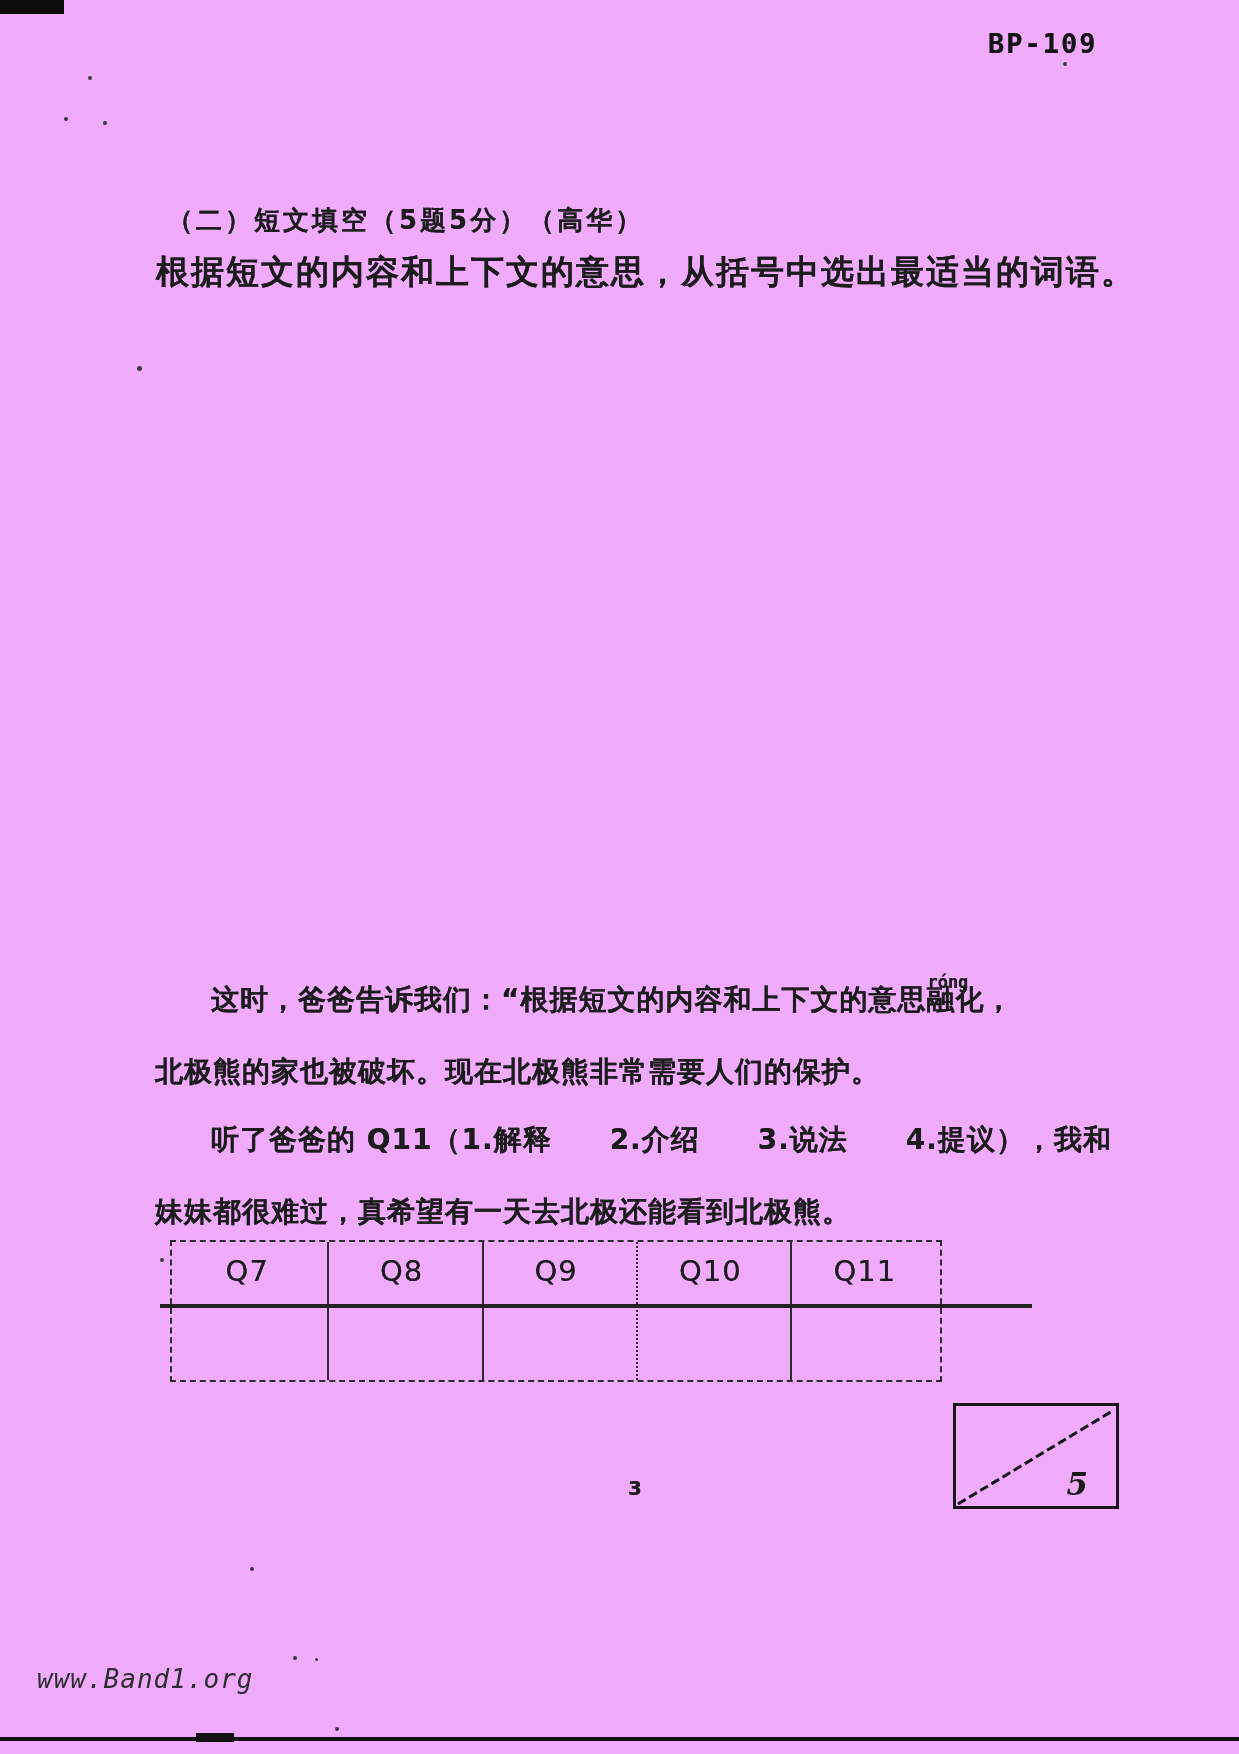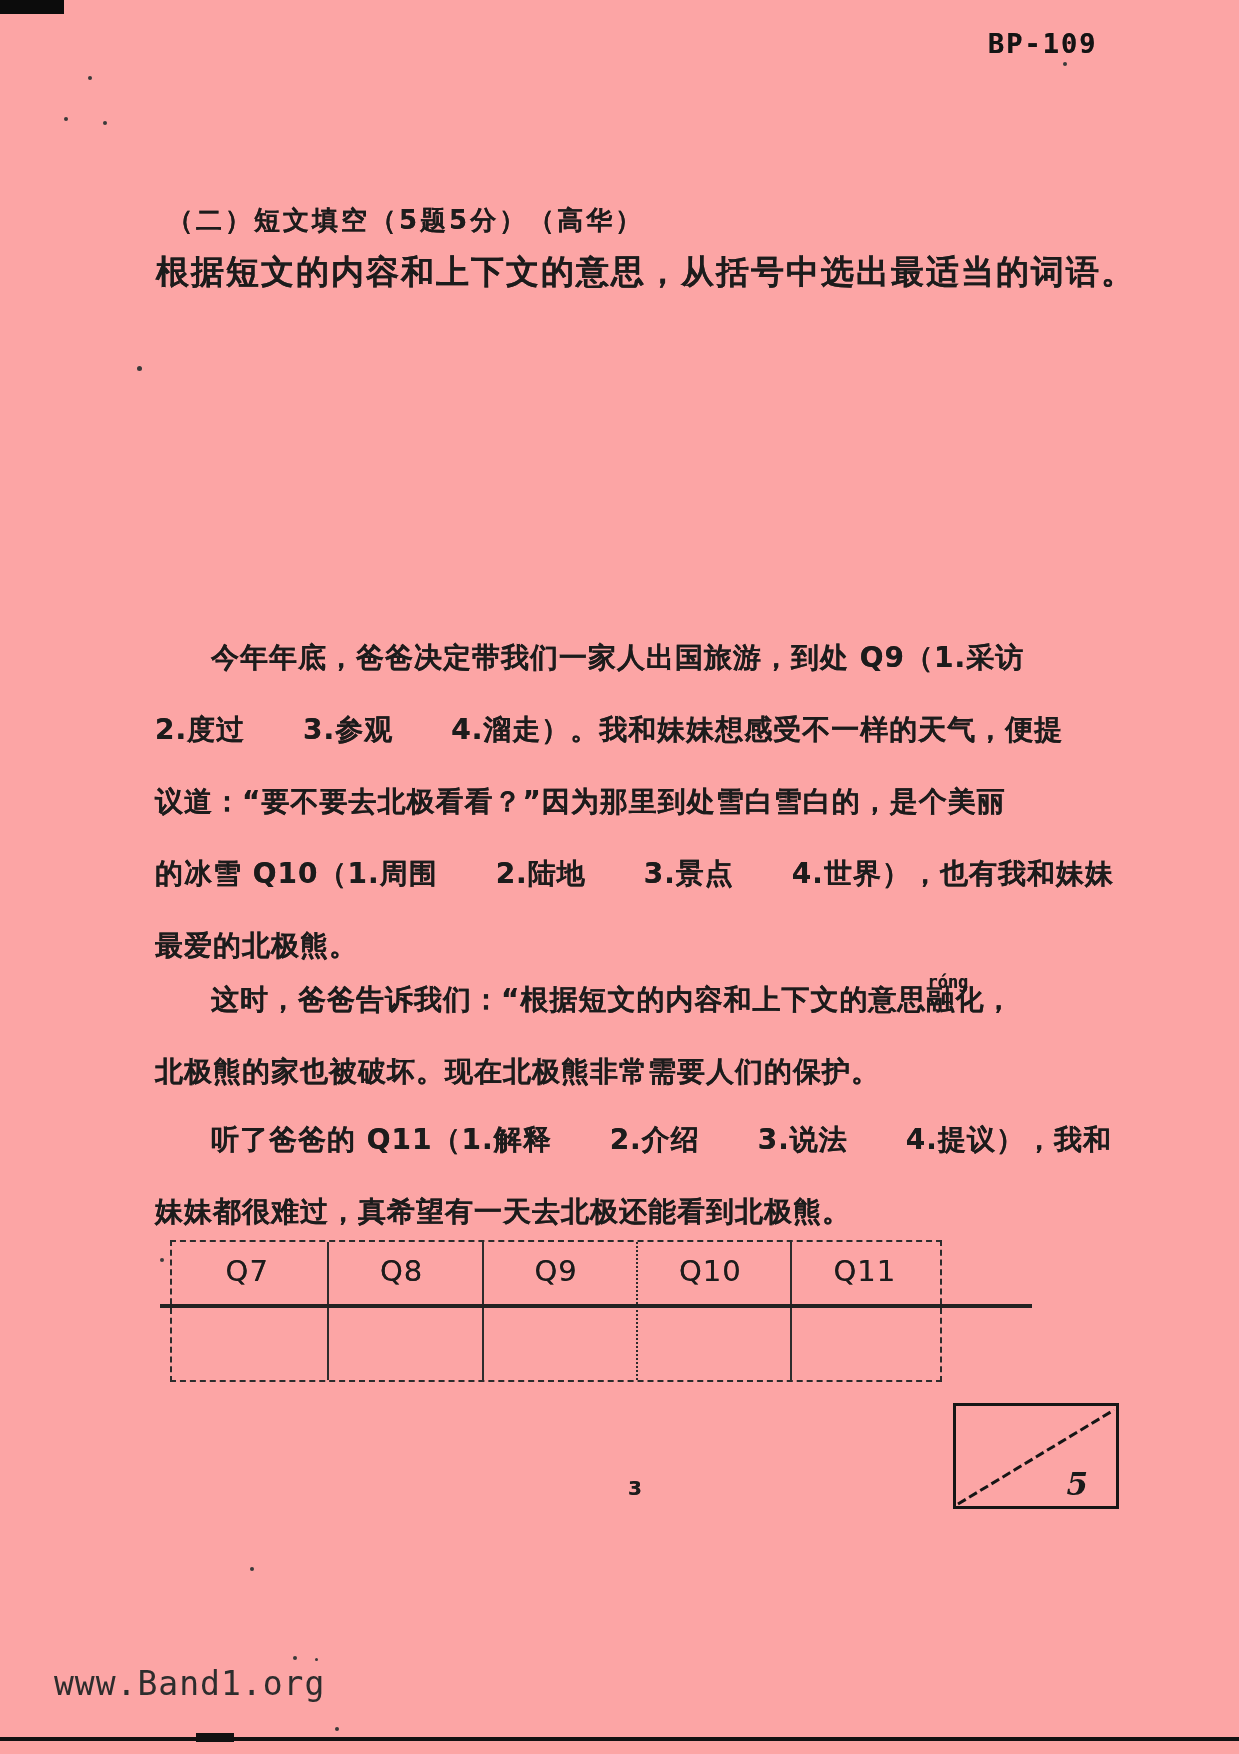"BP-109" .page { background: #fca5a5 -> #f0abfc }
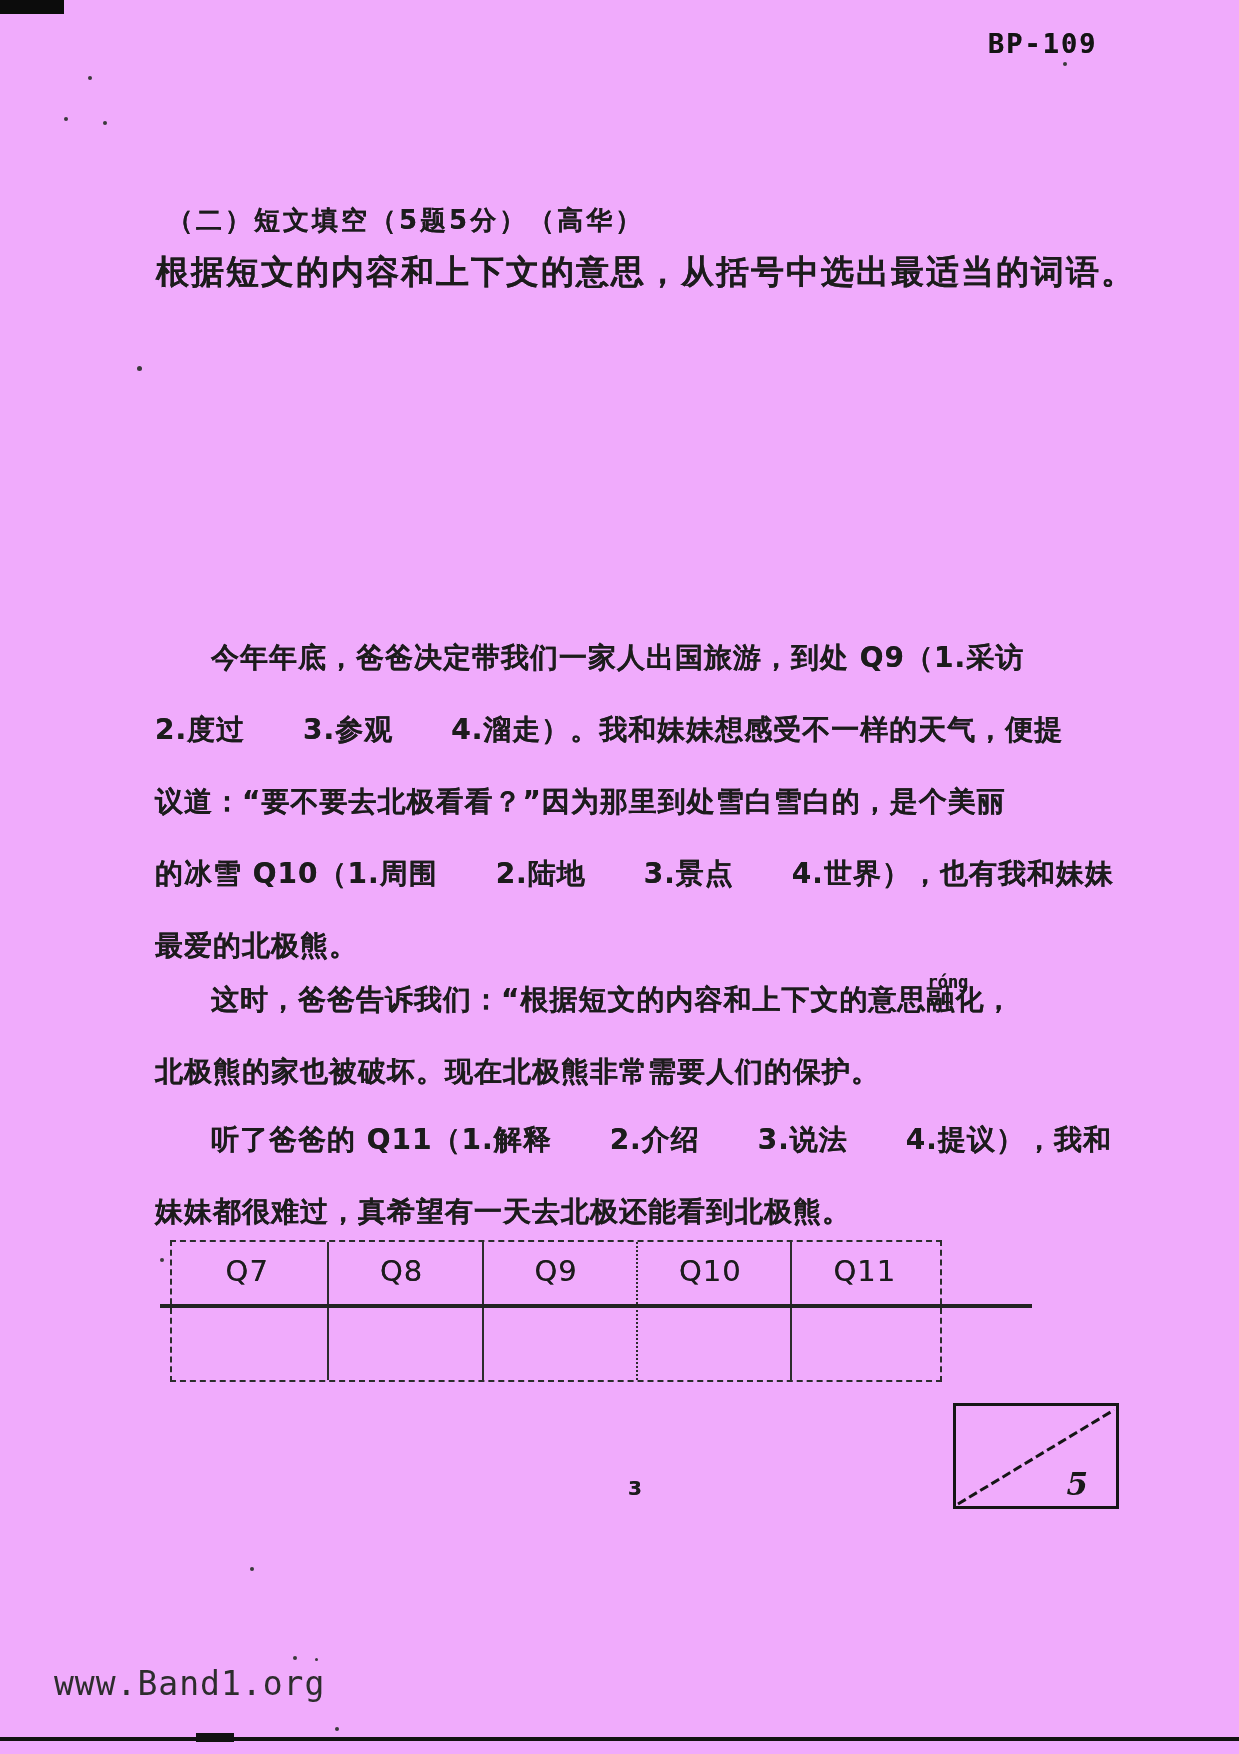"今年年底，爸爸决定带我们一家人出国旅游，到处 Q9（1.采访" div.para { html: <div> <div>今年年底，爸爸决定带我们一家人出国旅游，到处 Q9（1.采访</div> <div>2.度过 3.参观 4.溜走）。我和妹妹想感受不一样的天气，便提</div> <div>议道：“要不要去北极看看？”因为那里到处雪白雪白的，是个美丽</div> <div>的冰雪 Q10（1.周围 2.陆地 3.景点 4.世界），也有我和妹妹</div> <div>最爱的北极熊。</div> </div> -> none }
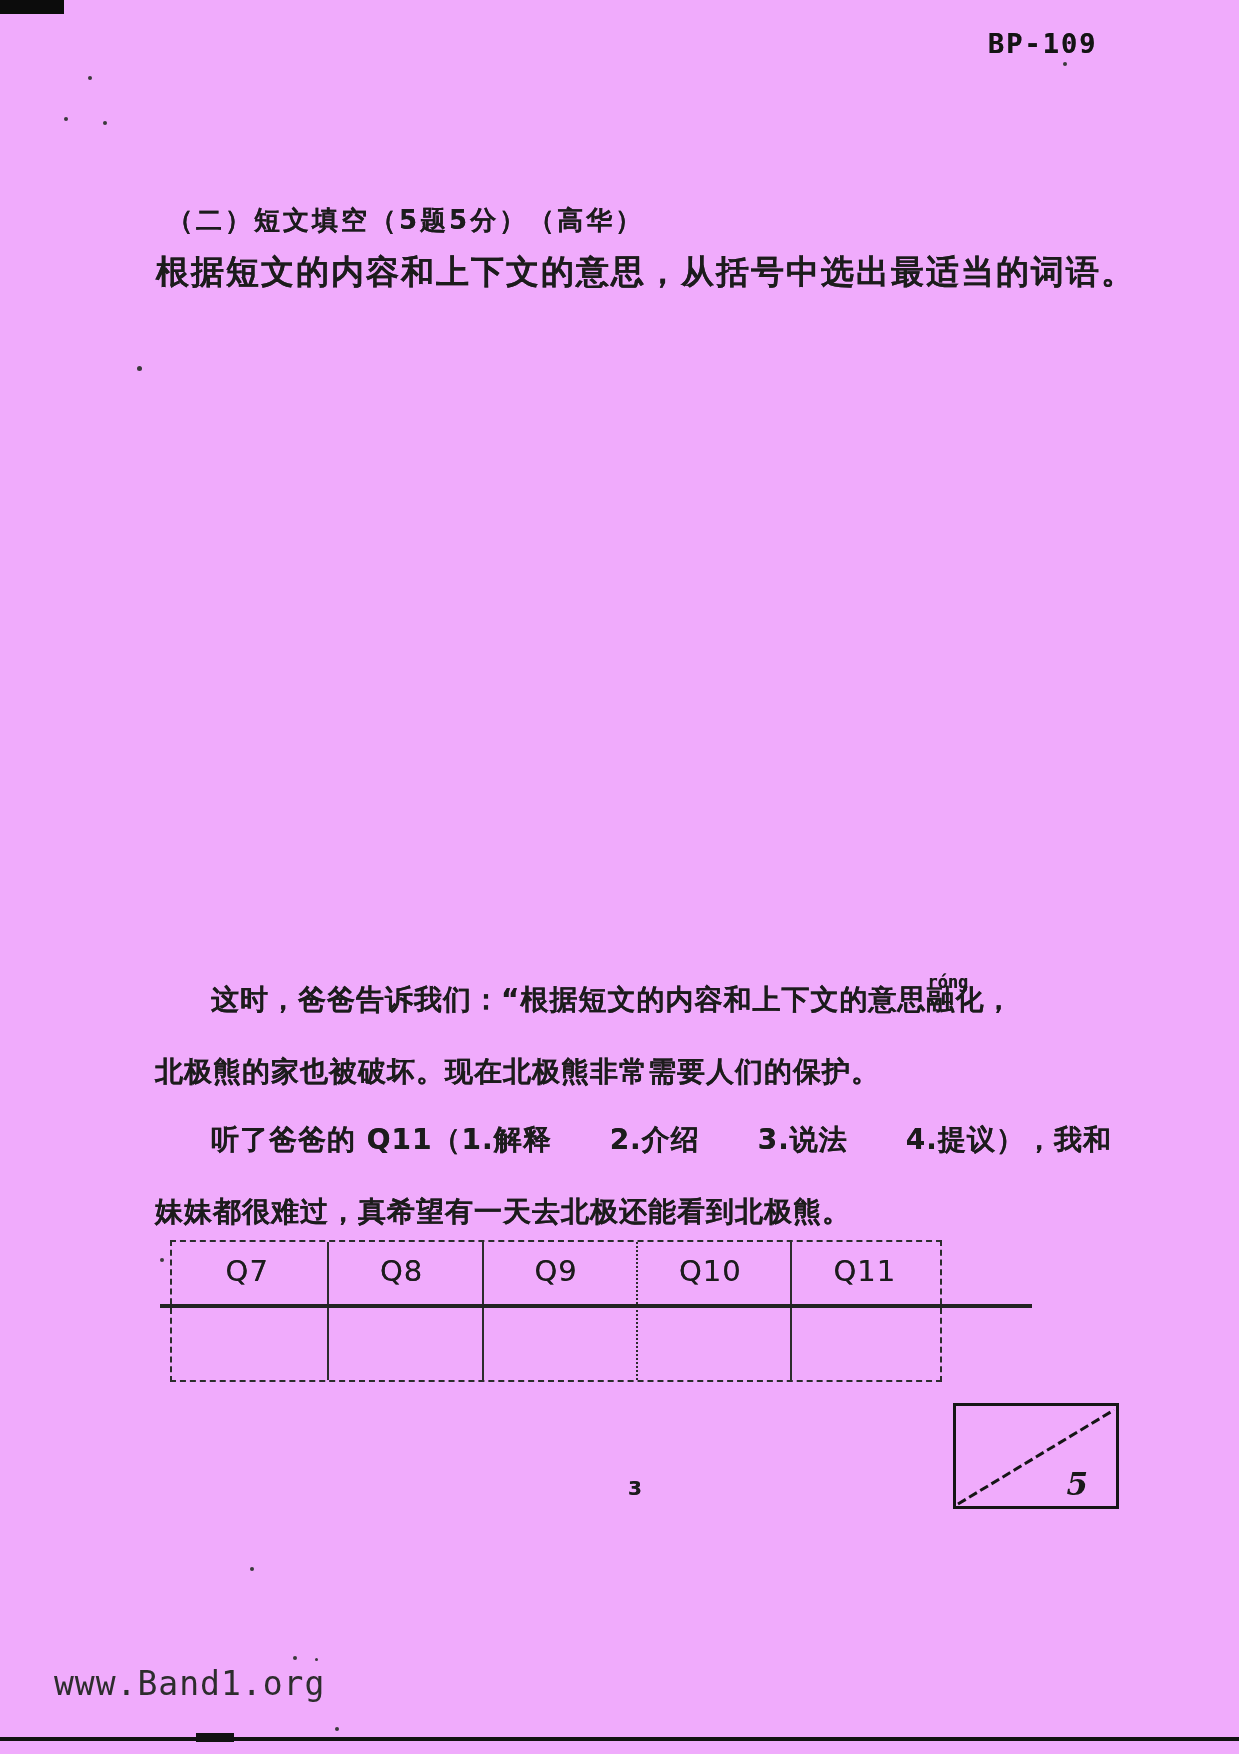"www.Band1.org" .footer-site { font-size: 33px -> 26px; font-style: none -> italic; left: 54px -> 37px }
